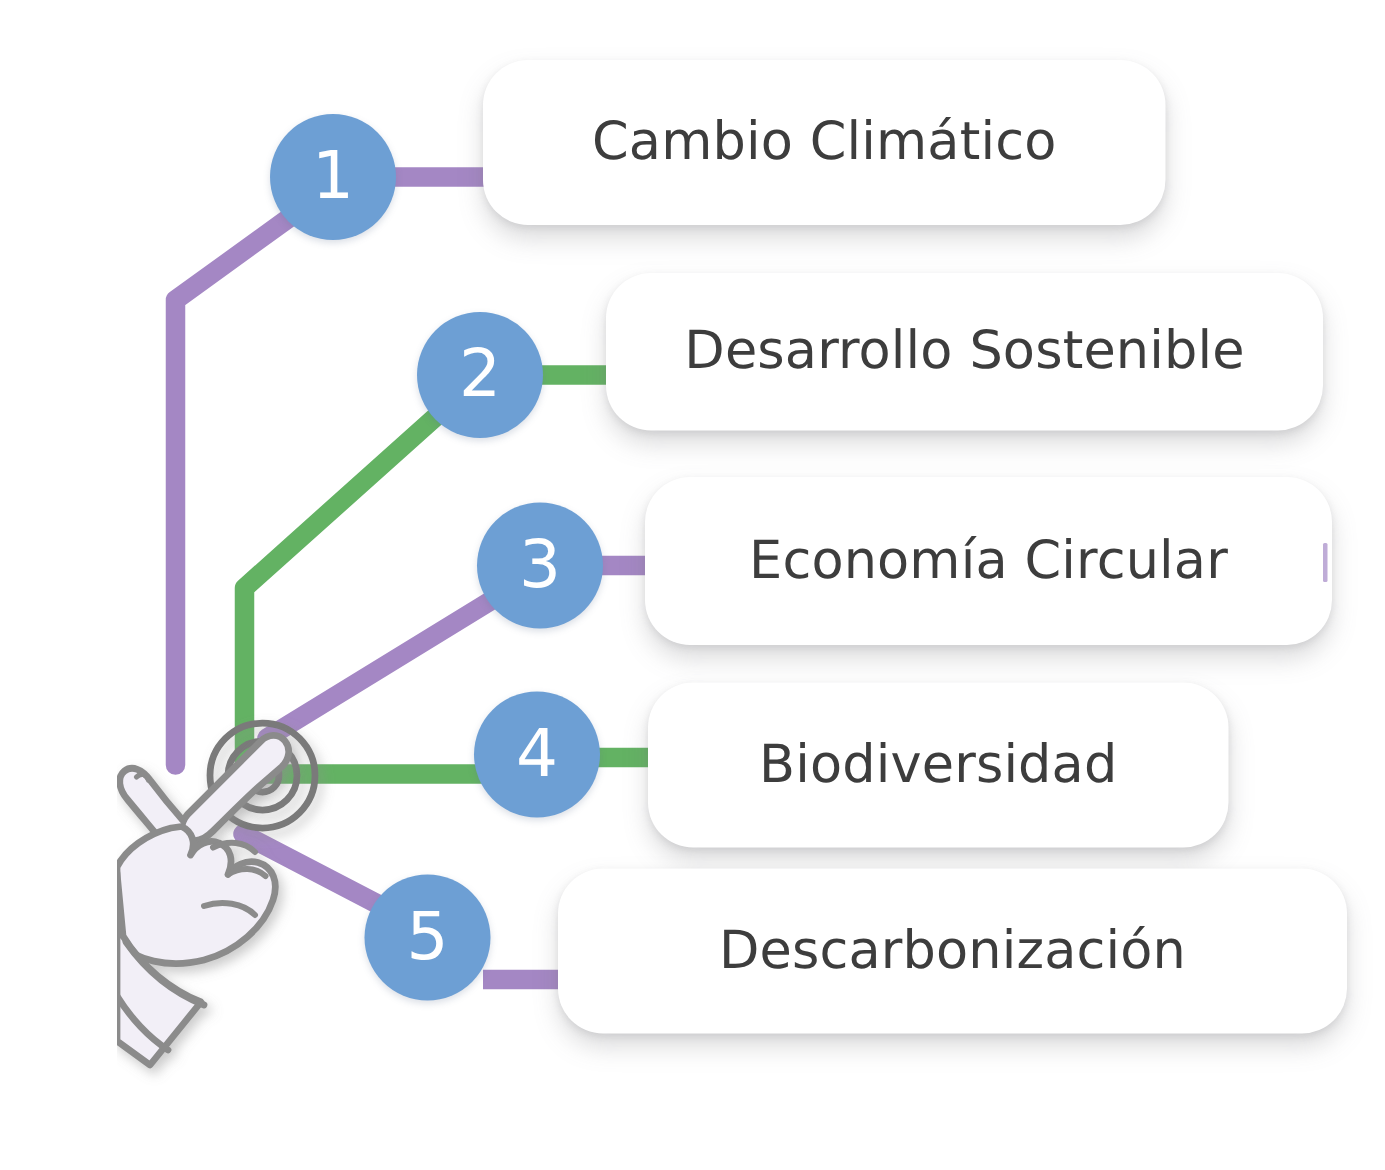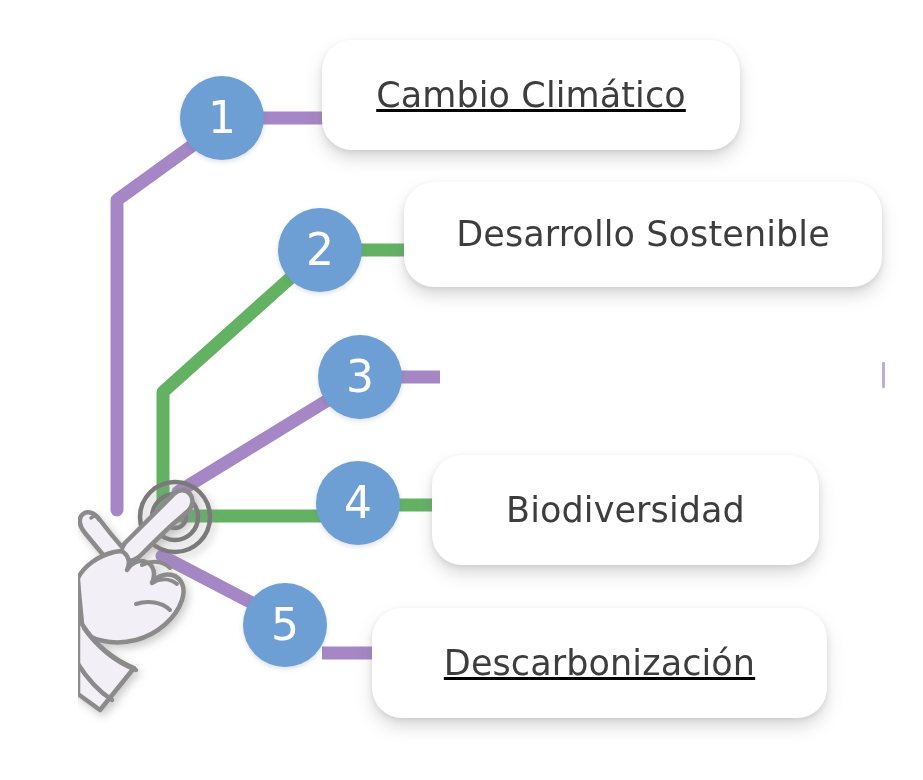"Cambio Climático" .card.c1 { text-decoration: underline -> none; width: 418px -> 455px }
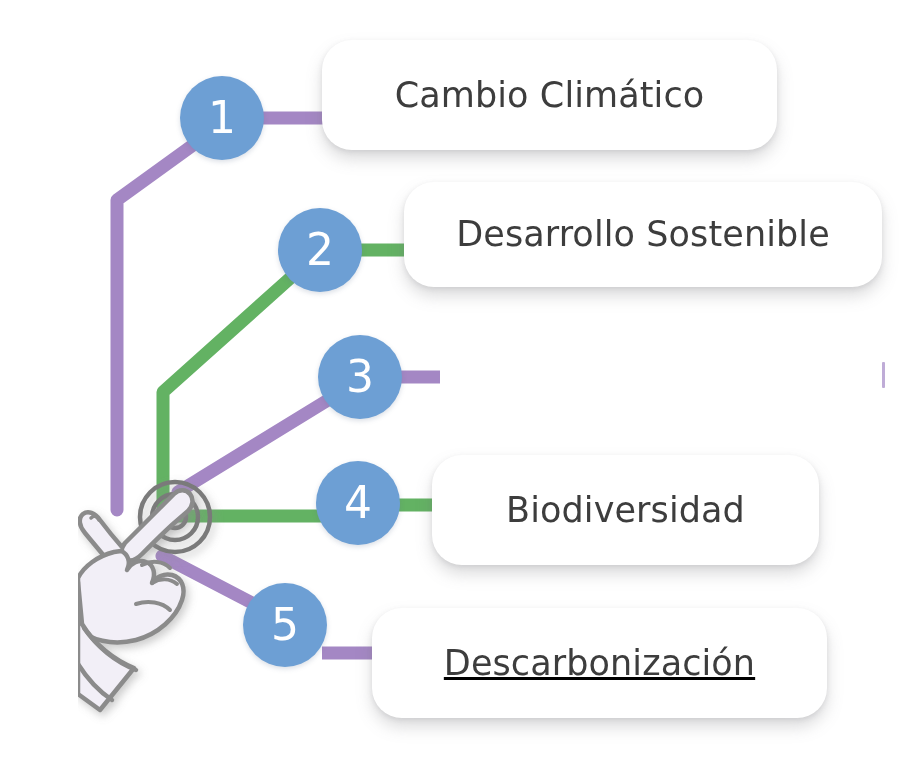"Economía Circular" div.card { html: none -> <div> <span>Economía Circular</span> </div> }
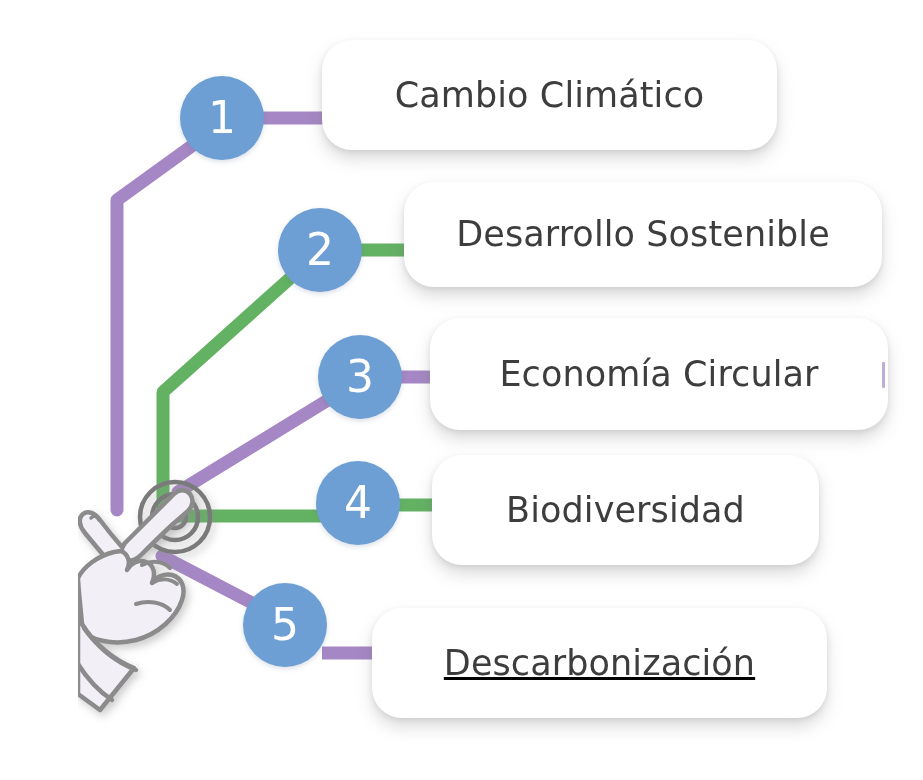"Descarbonización" .card.c5 { text-decoration: underline -> none; top: 608px -> 579px; width: 455px -> 526px }
